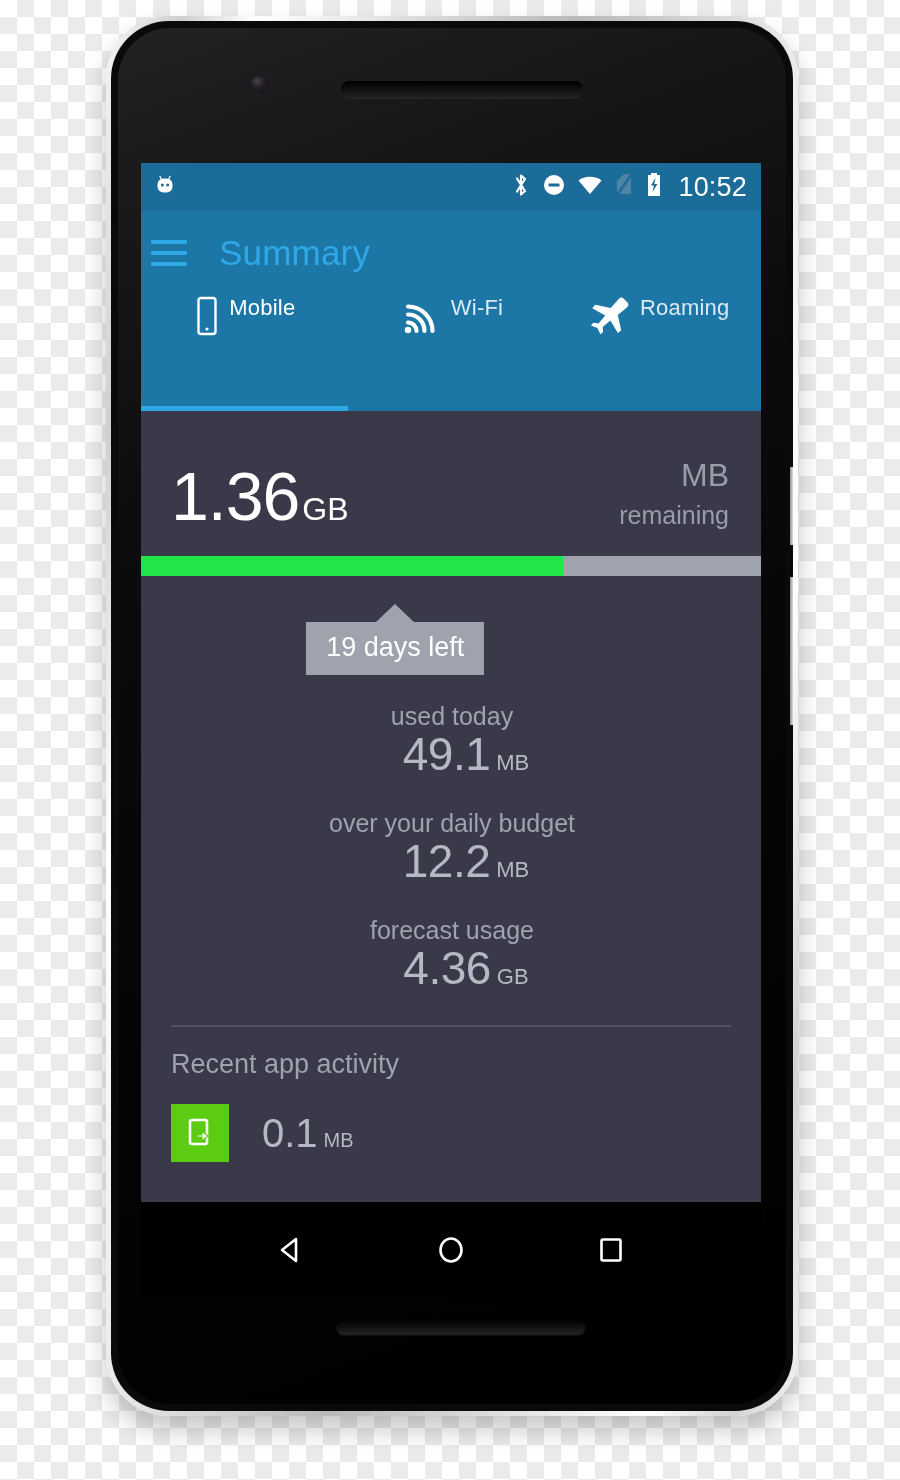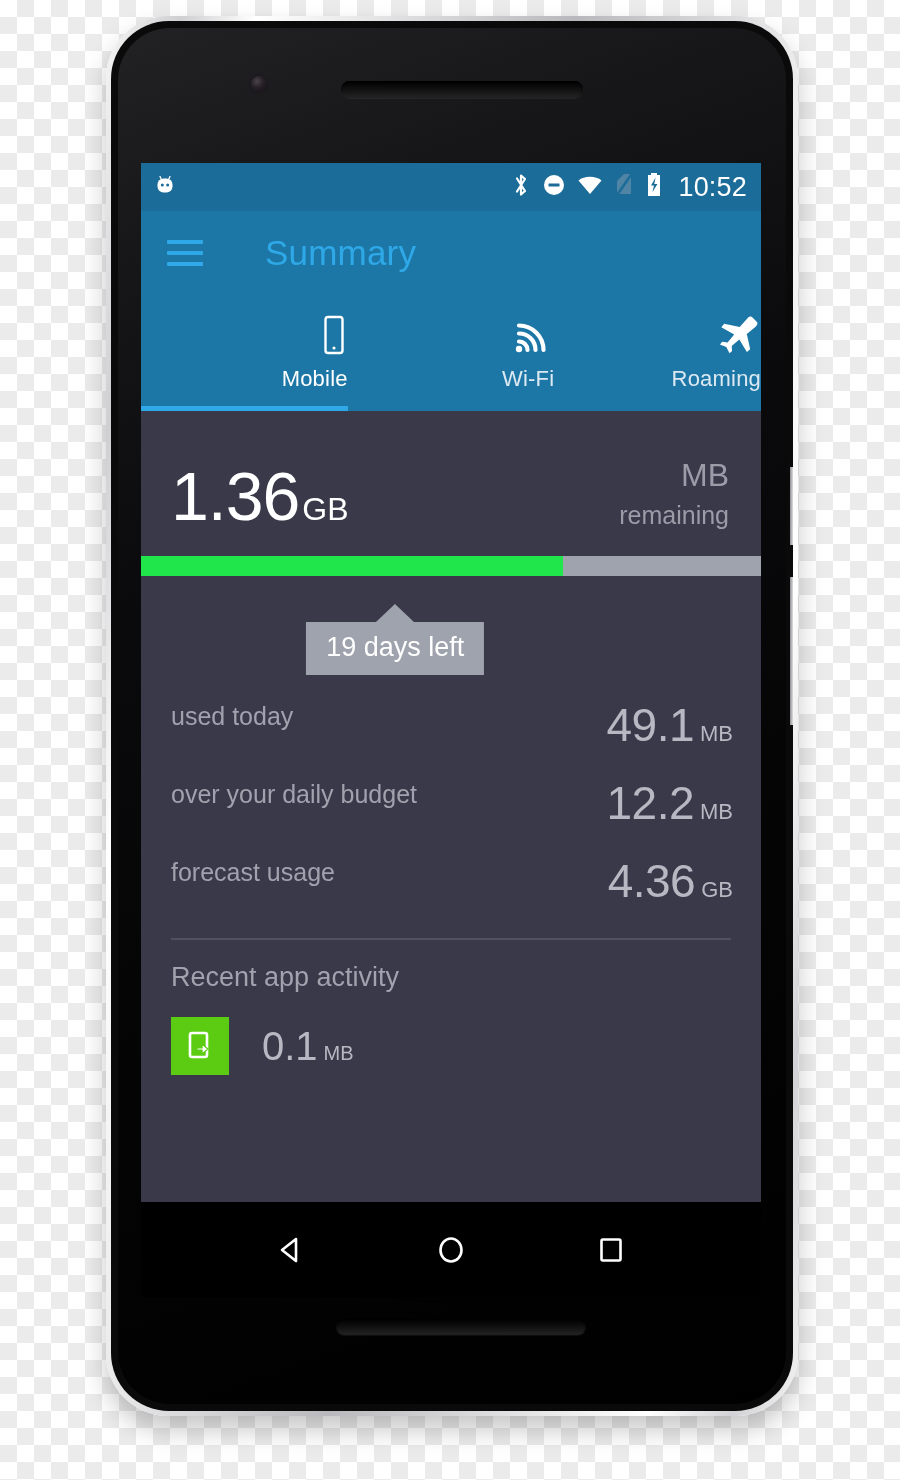"Summary" .app-bar { gap: 30px -> none; padding-left: 26px -> 10px }
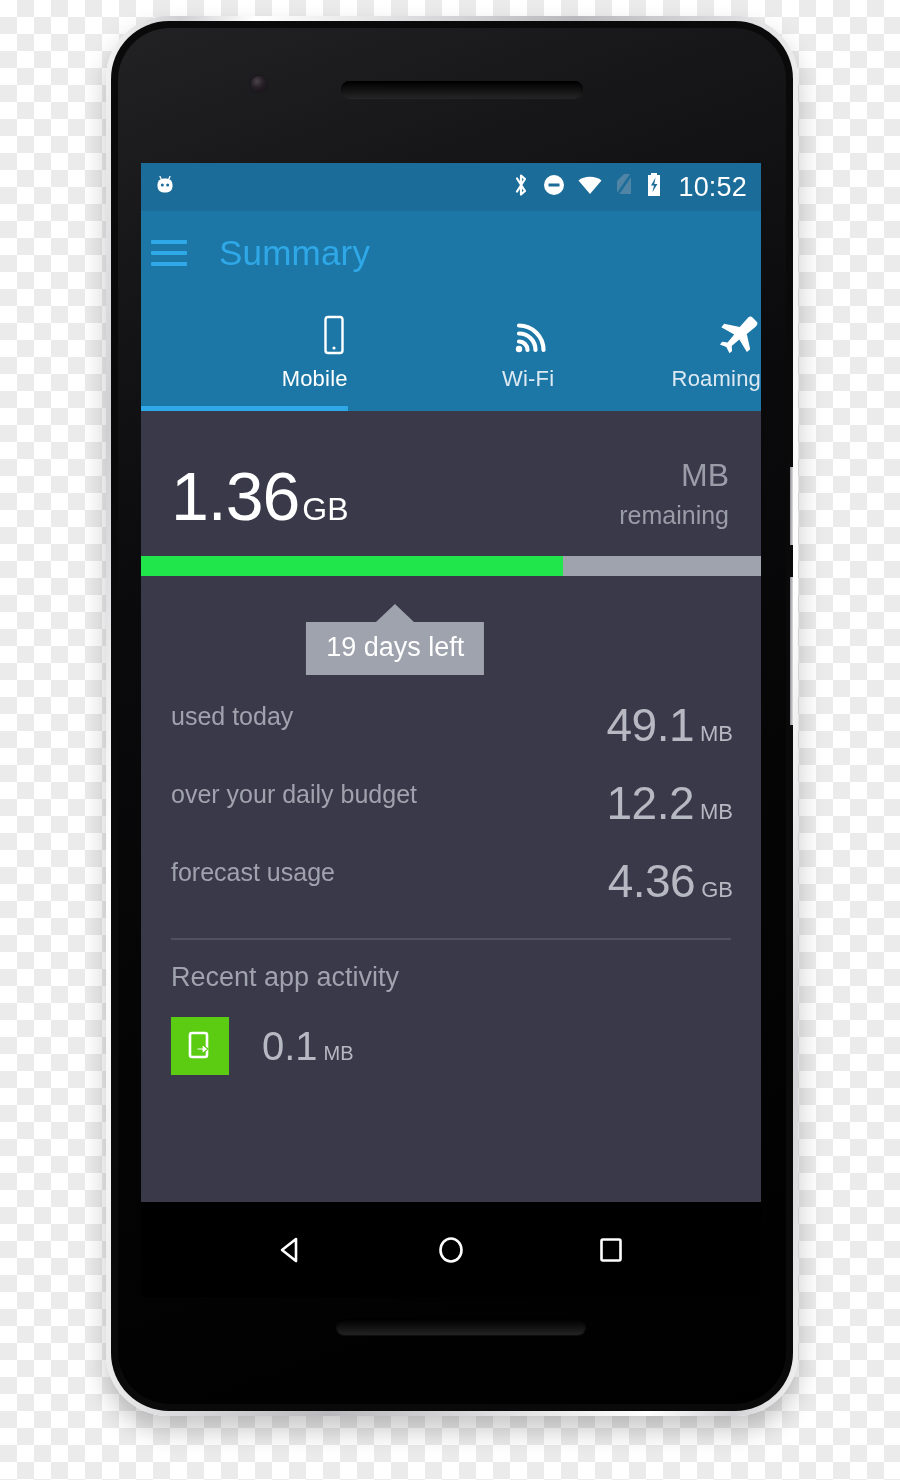"Mobile" .tab { align-items: flex-end -> flex-start; flex-direction: column -> row }
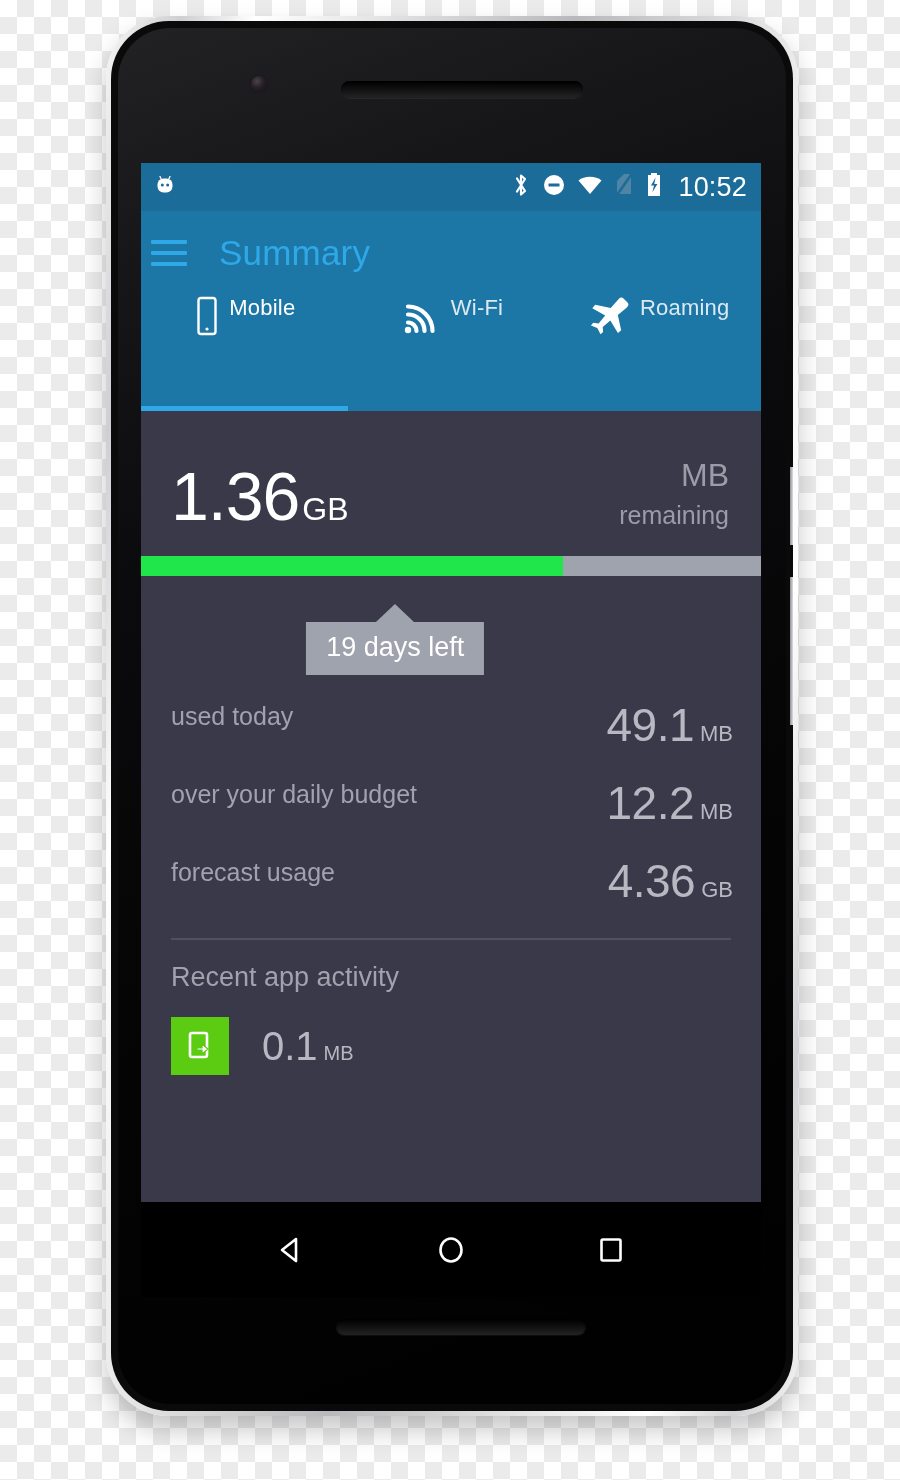"used today" .stat-row { align-items: flex-start -> center; flex-direction: none -> column }
